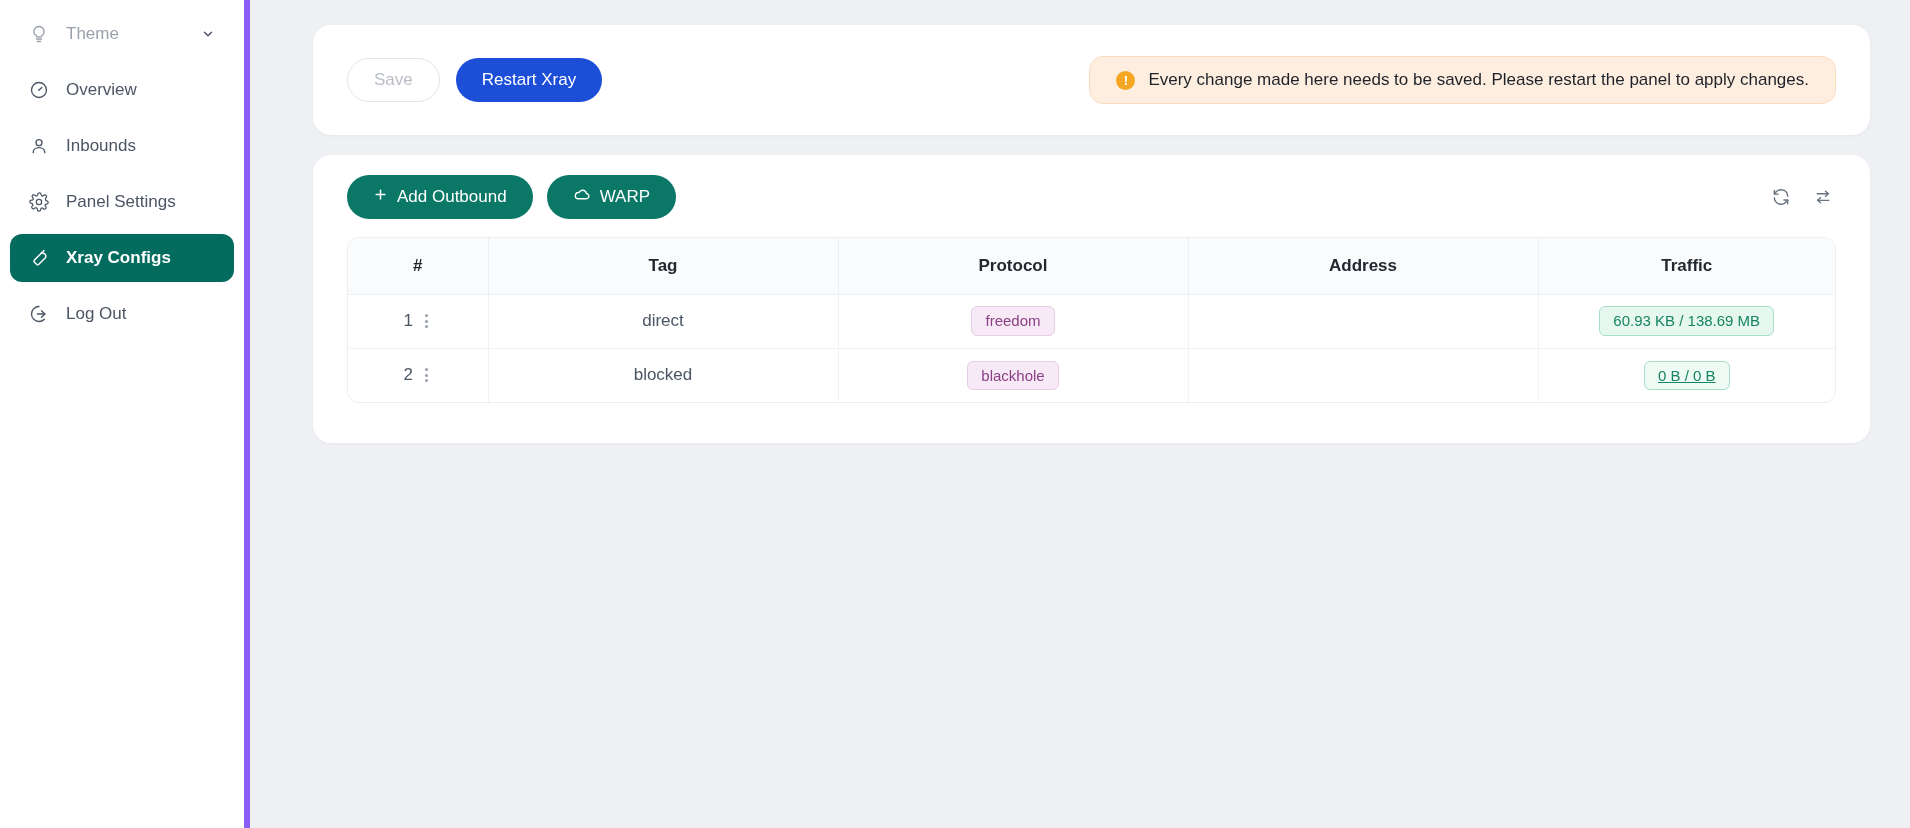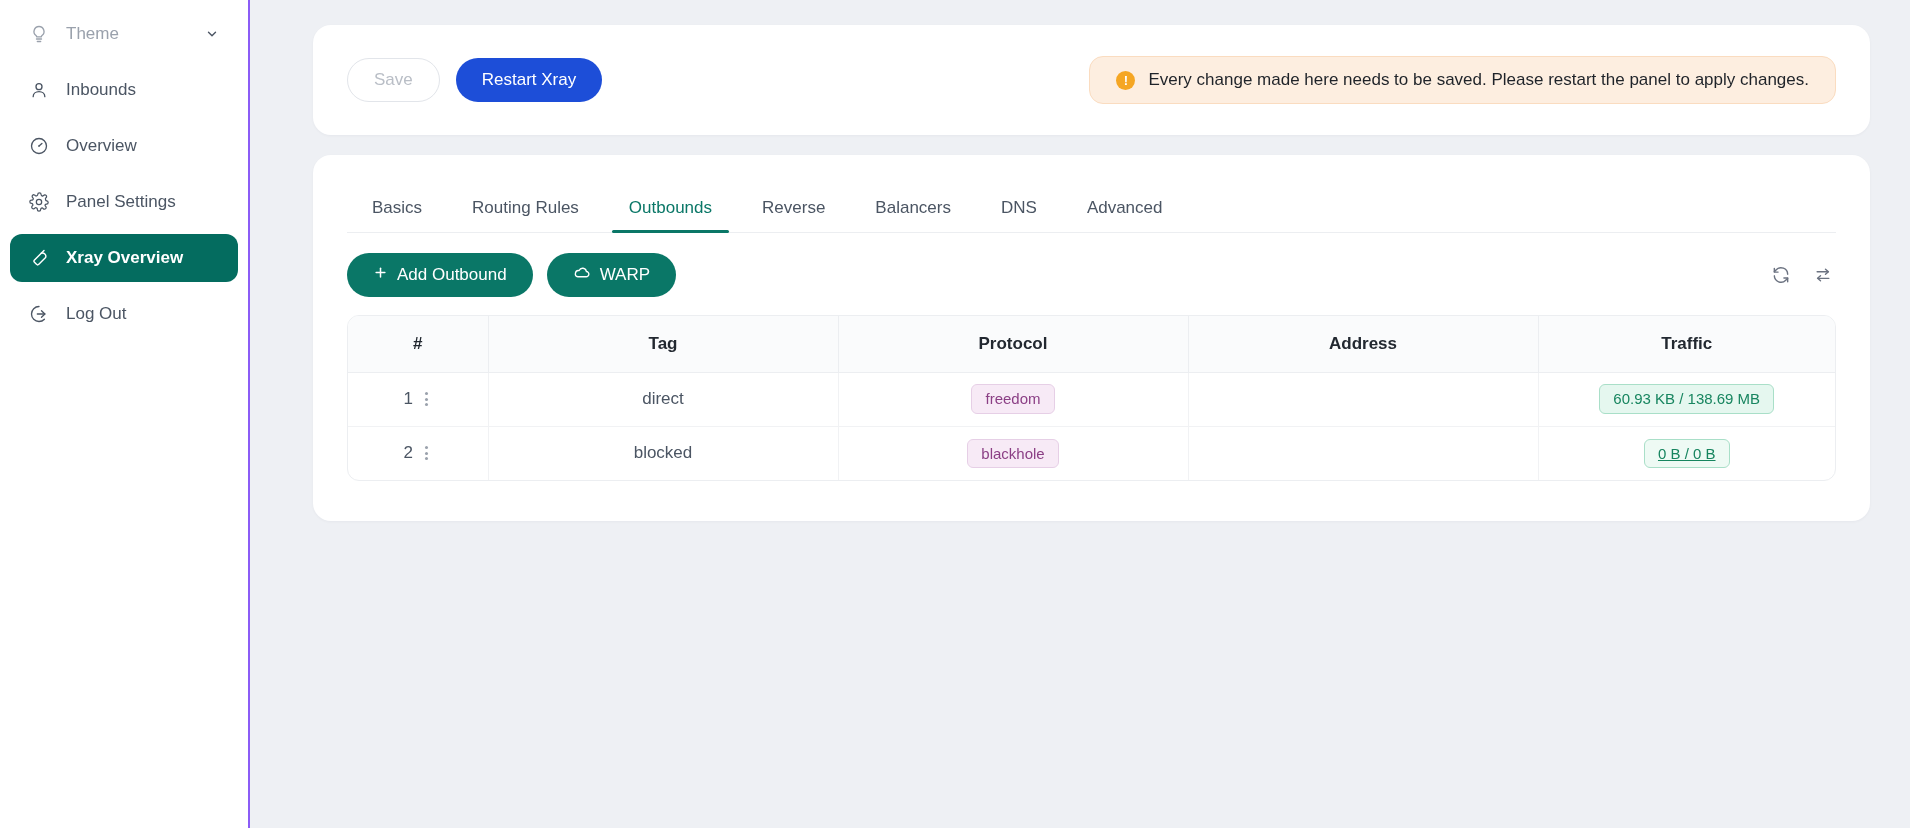"Theme" .sidebar { border-right: 2px solid #8b5cf6 -> 6px solid #8b5cf6 }
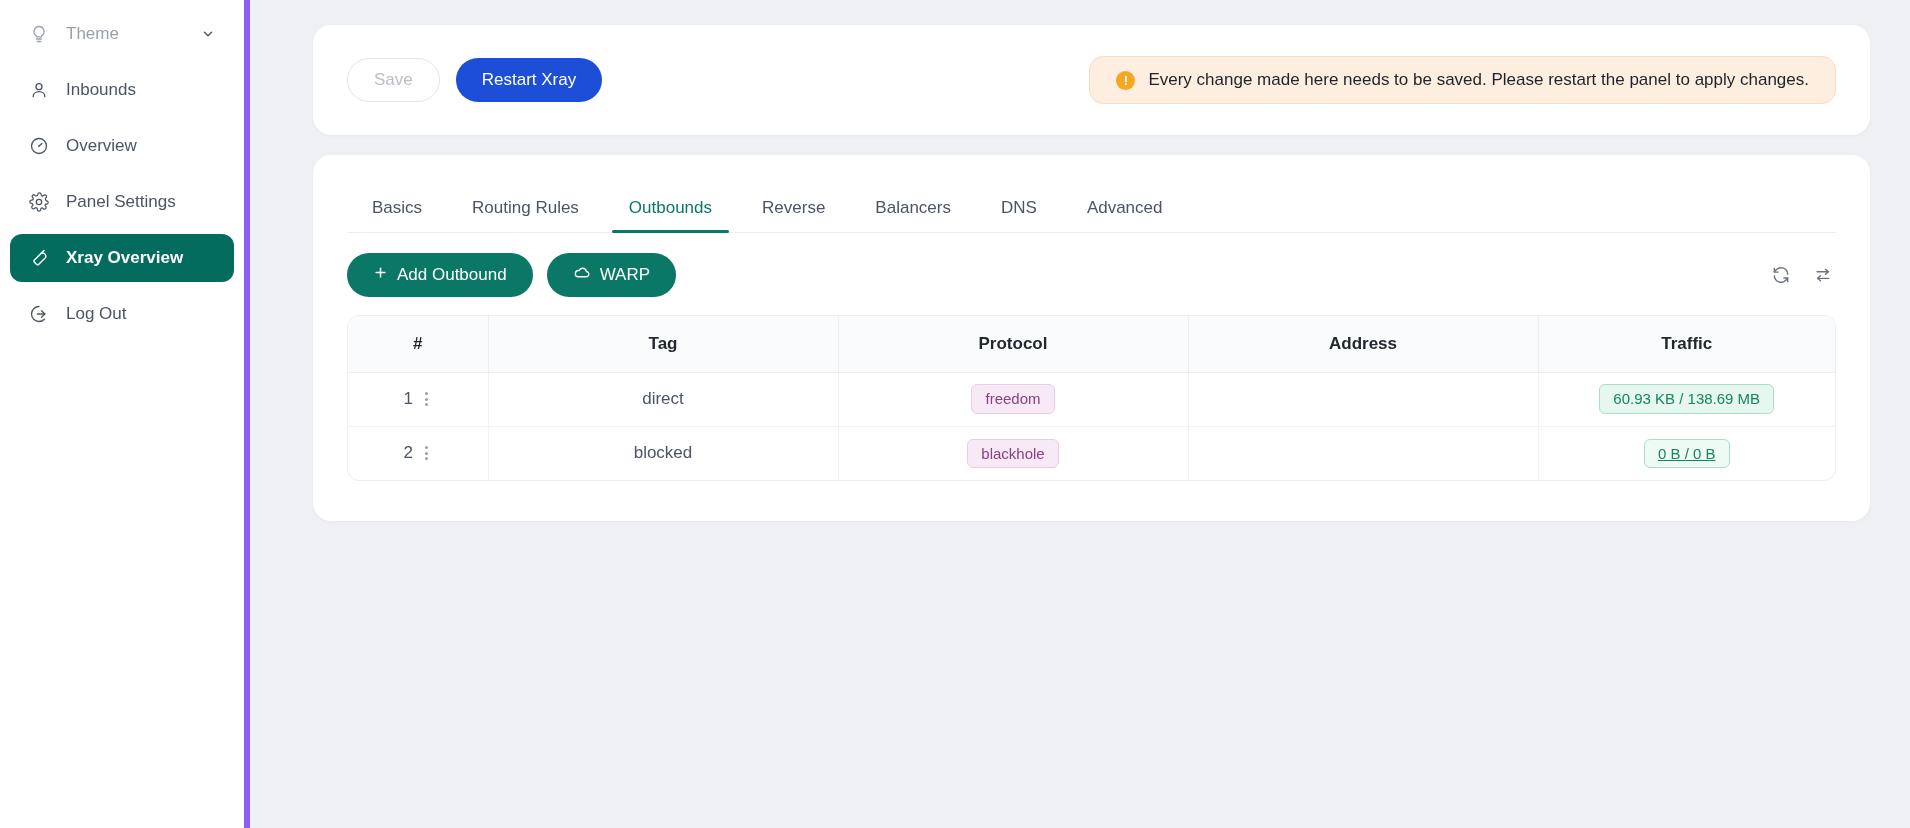"Inbounds" div.nav-item { order: before "Overview" -> after "Overview" }
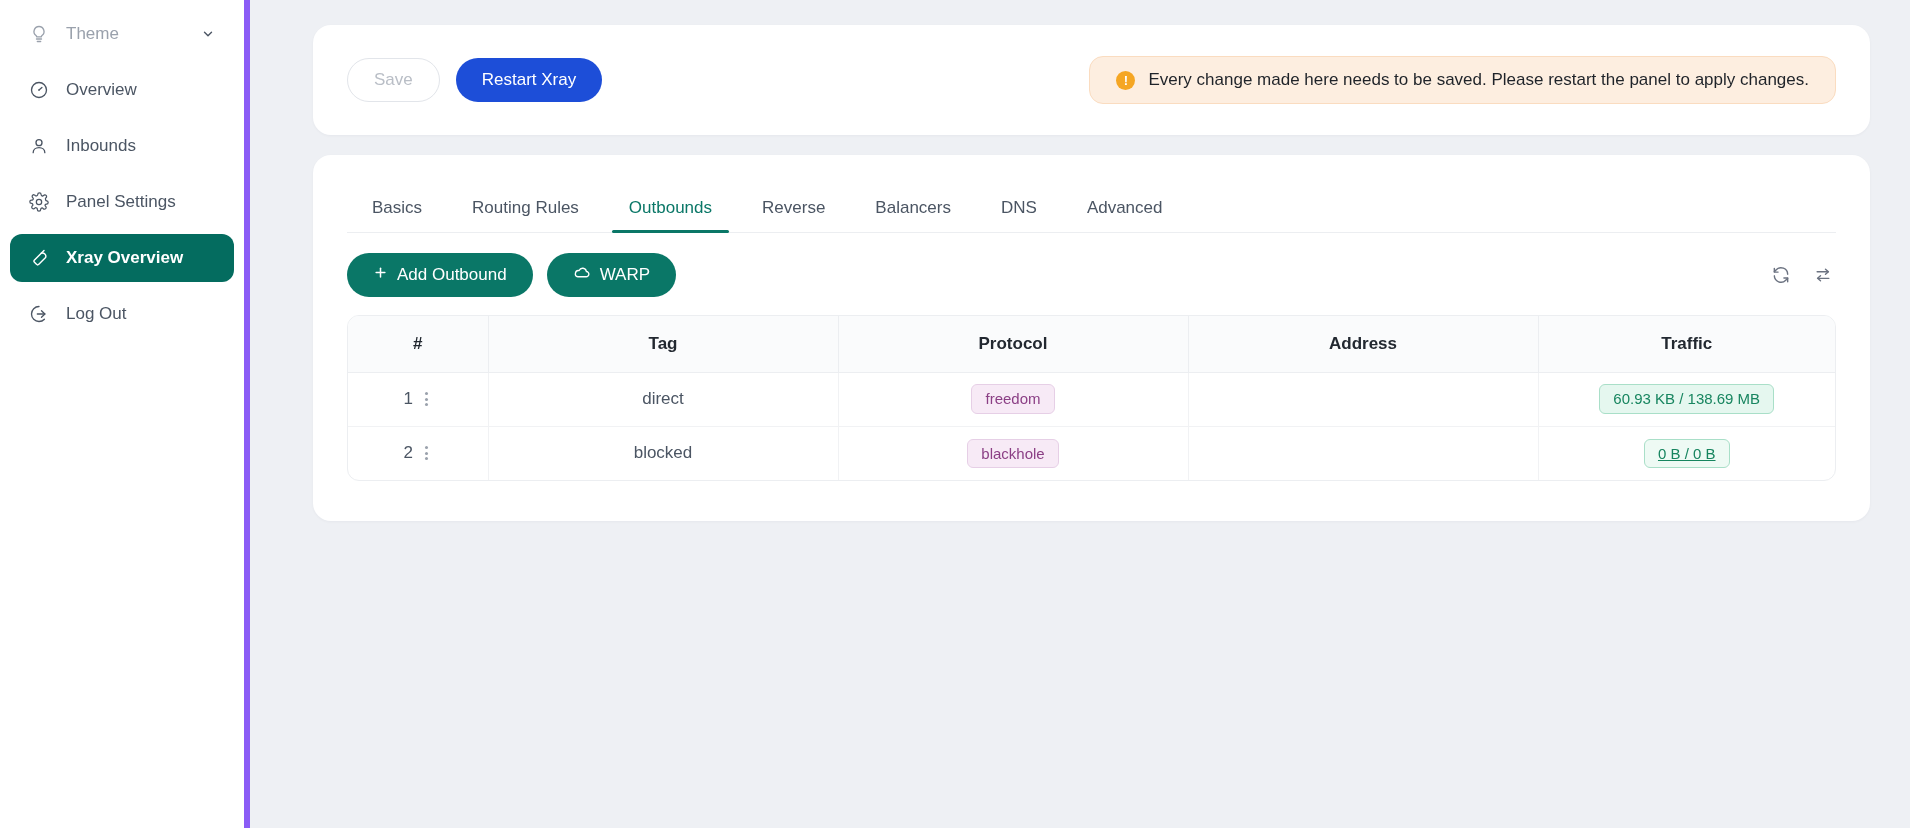"Basics" div.tabs { html: <div> <div>Basics</div> <div>Routing Rules</div> <div>Outbounds</div> <div>Reverse</div> <div>Balancers</div> <div>DNS</div> <div>Advanced</div> </div> -> none }
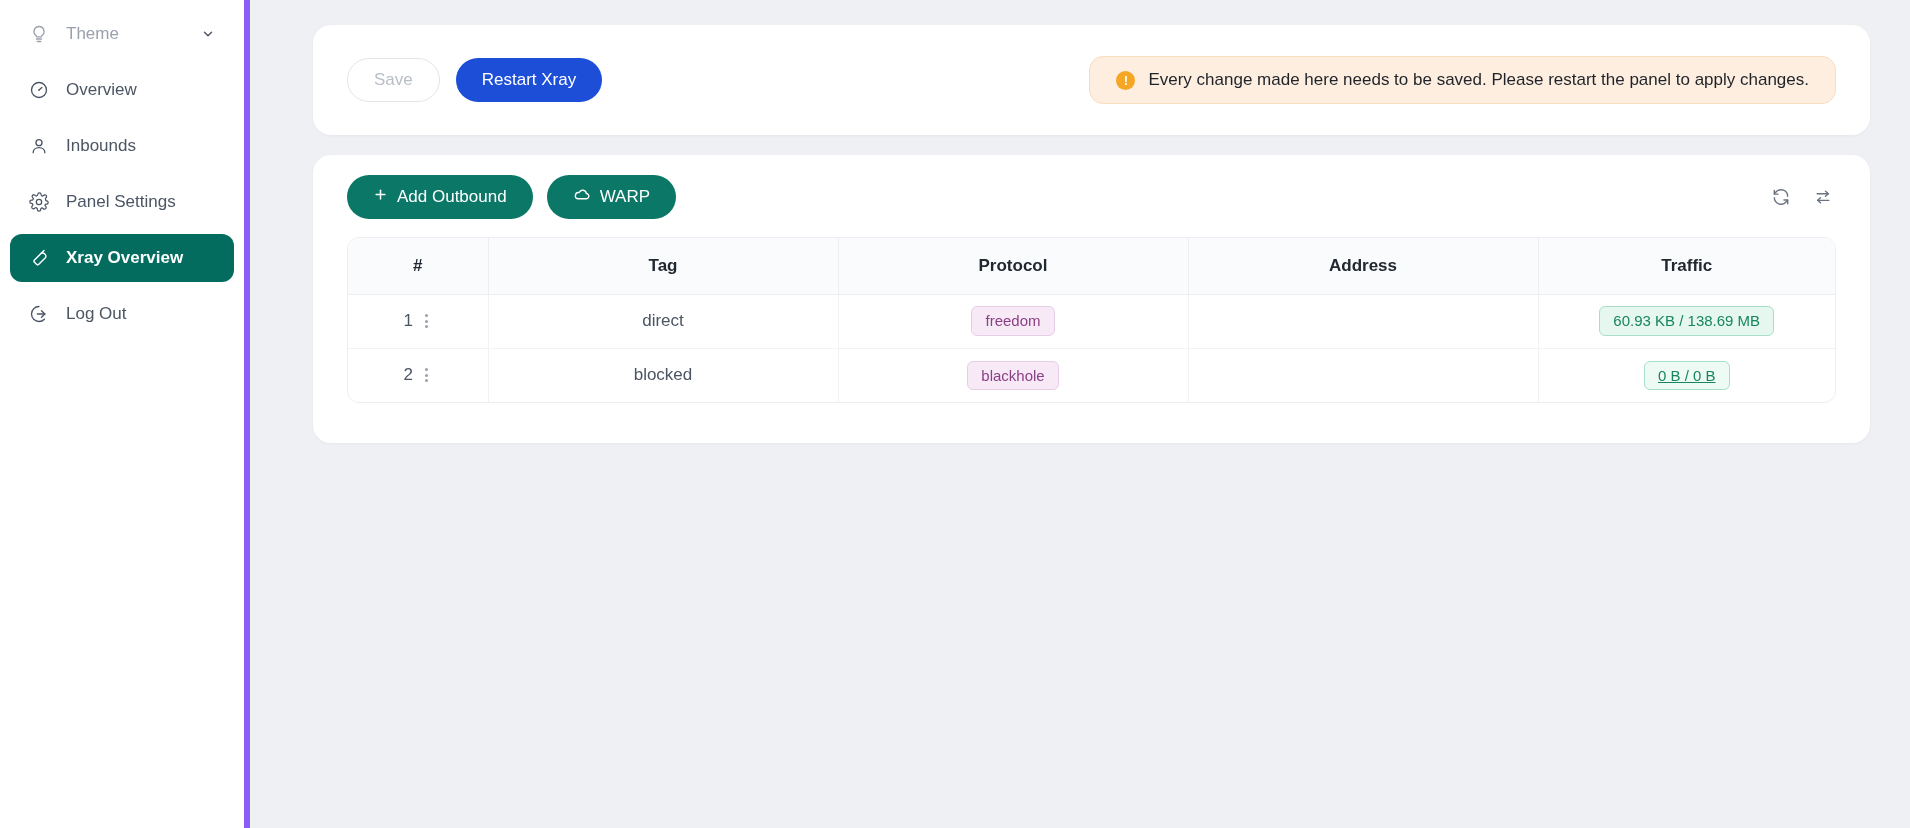"Xray Overview" span.nav-label { text: Overview -> Configs }
